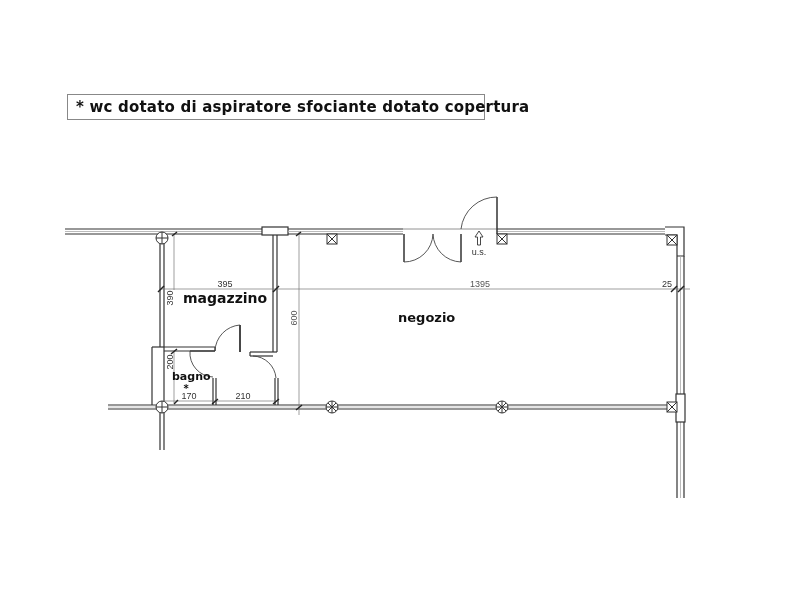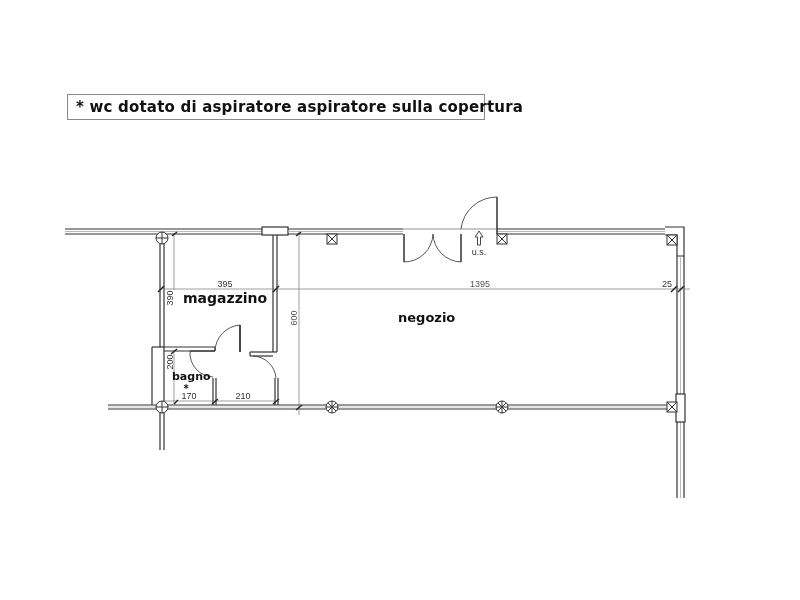"* wc dotato di aspiratore" span { text: aspiratore sulla -> sfociante dotato }
